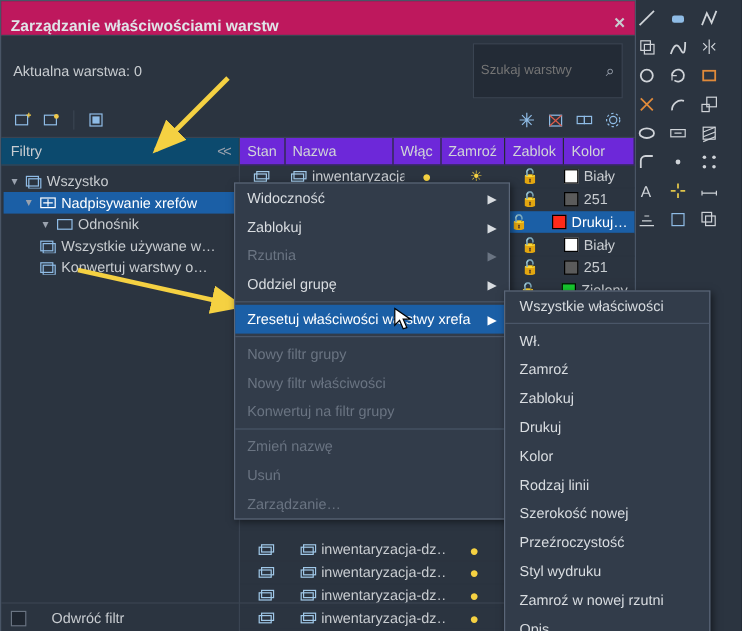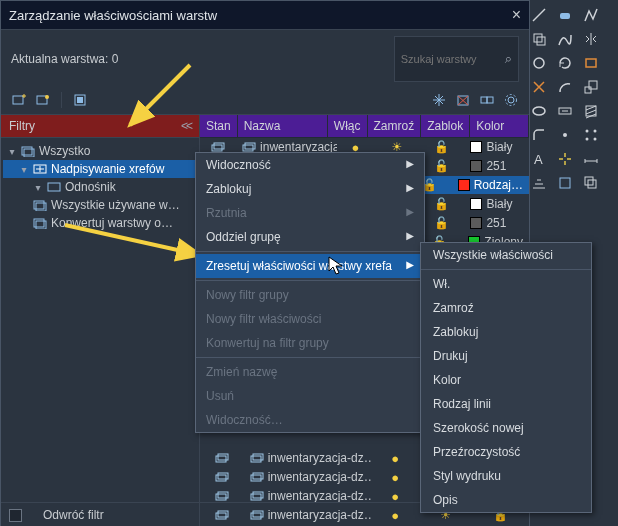"Zarządzanie właściwościami warstw" .dlg-title { align-items: center -> flex-end; background: #0f172a -> #be185d; font-weight: normal -> bold }
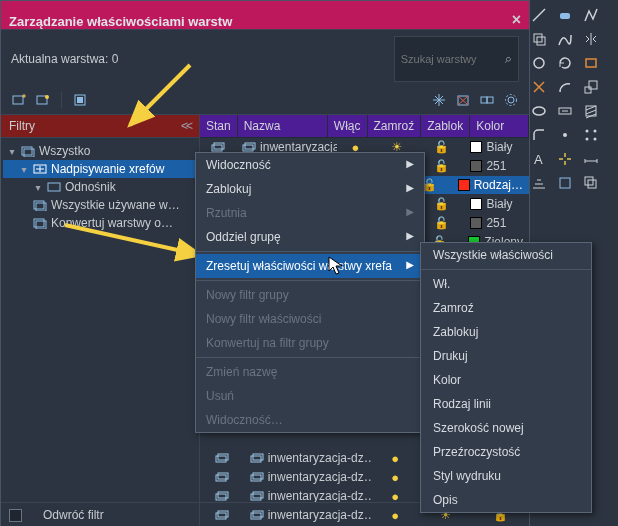"Filtry" .filters-hdr { background: #7f1d1d -> #0c4a6e }
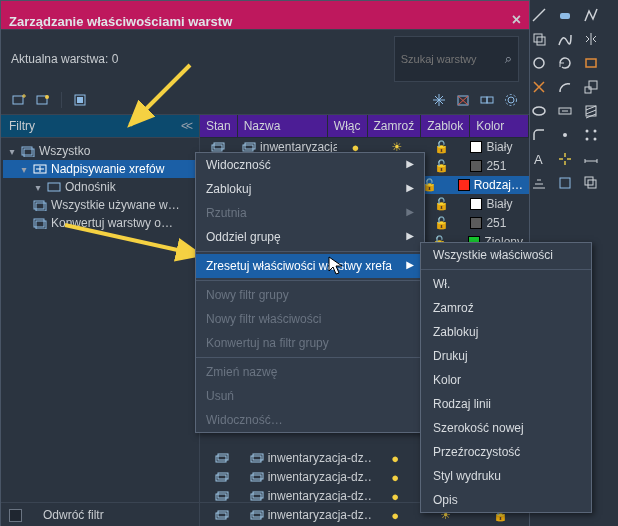"Stan" .grid-hdr { background: #4c1d95 -> #6d28d9 }
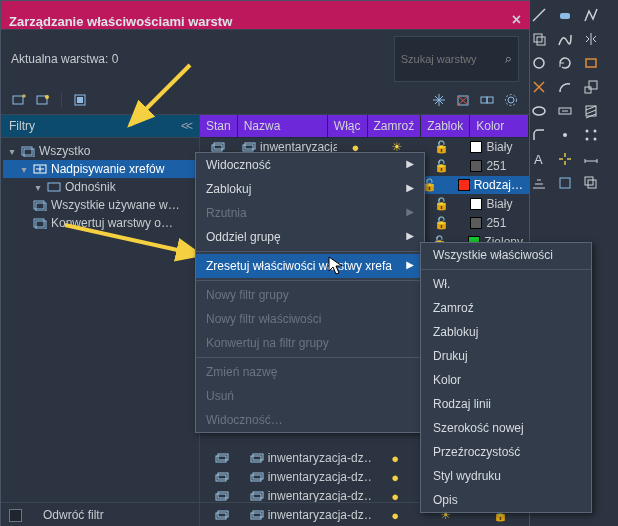"Widoczność" .ctx-item { align-items: flex-start -> flex-end }
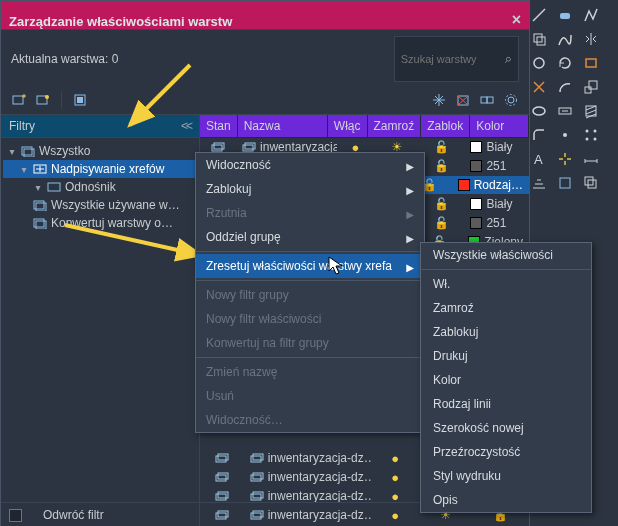"Rodzaj…" span { text: Rodzaj -> Drukuj }
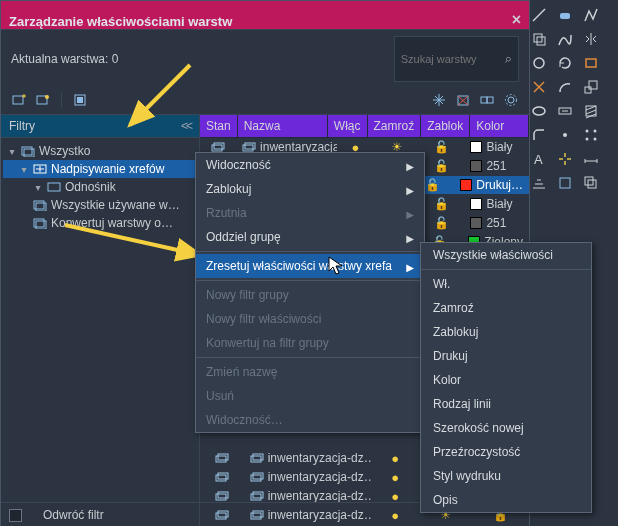"Widoczność…" span { text: Widoczność -> Zarządzanie }
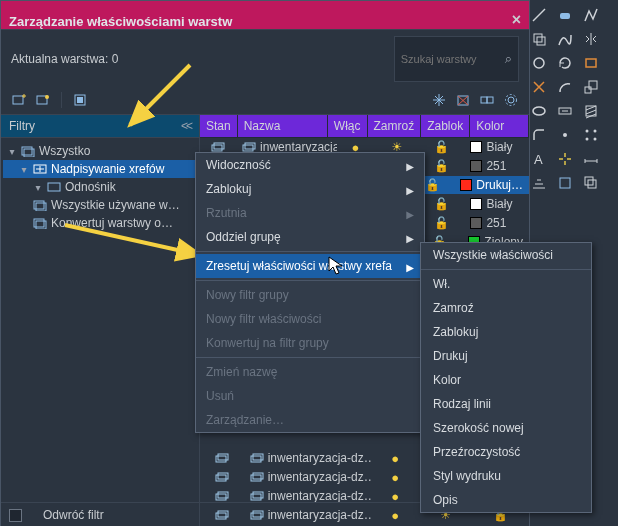"Zamroź w nowej rzutni" div.sub-item { html: none -> <div>Zamroź w nowej rzutni</div> }
